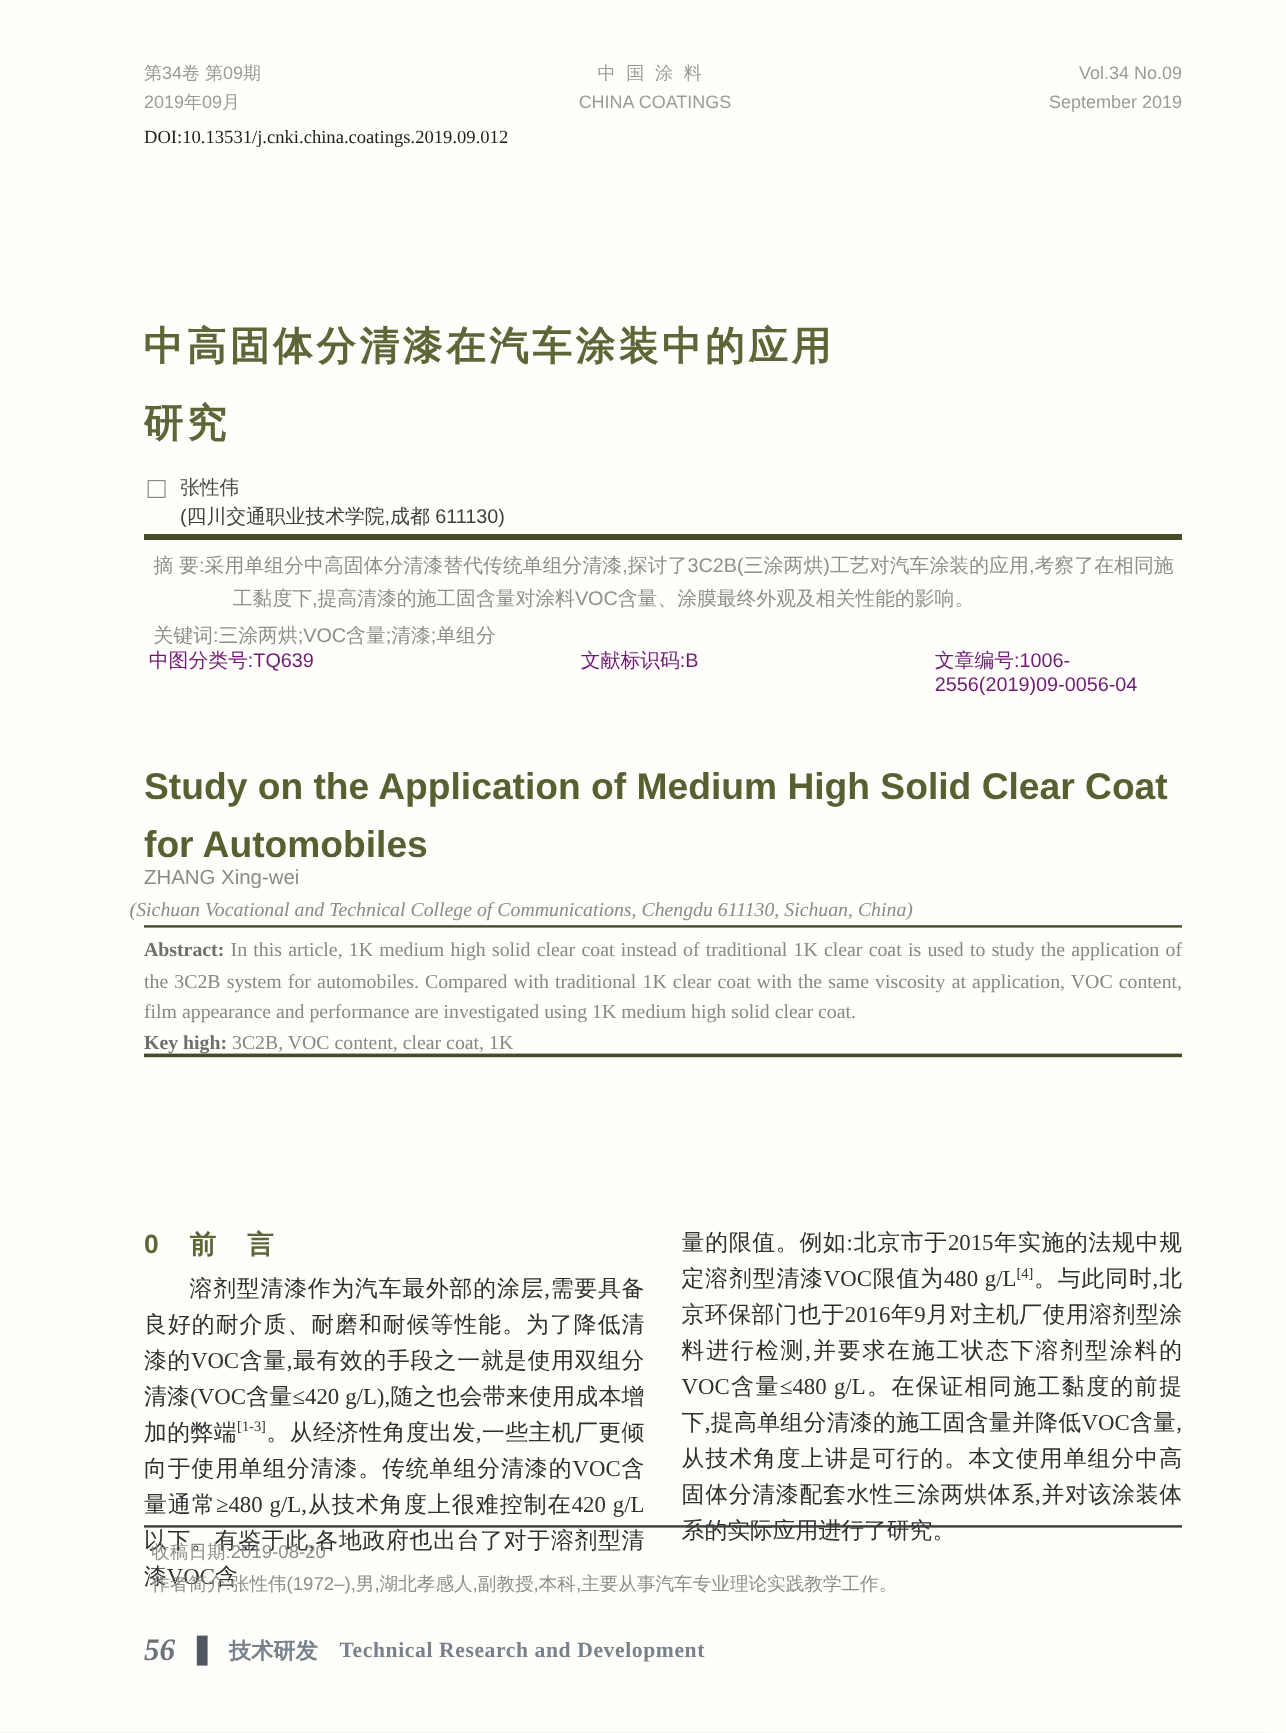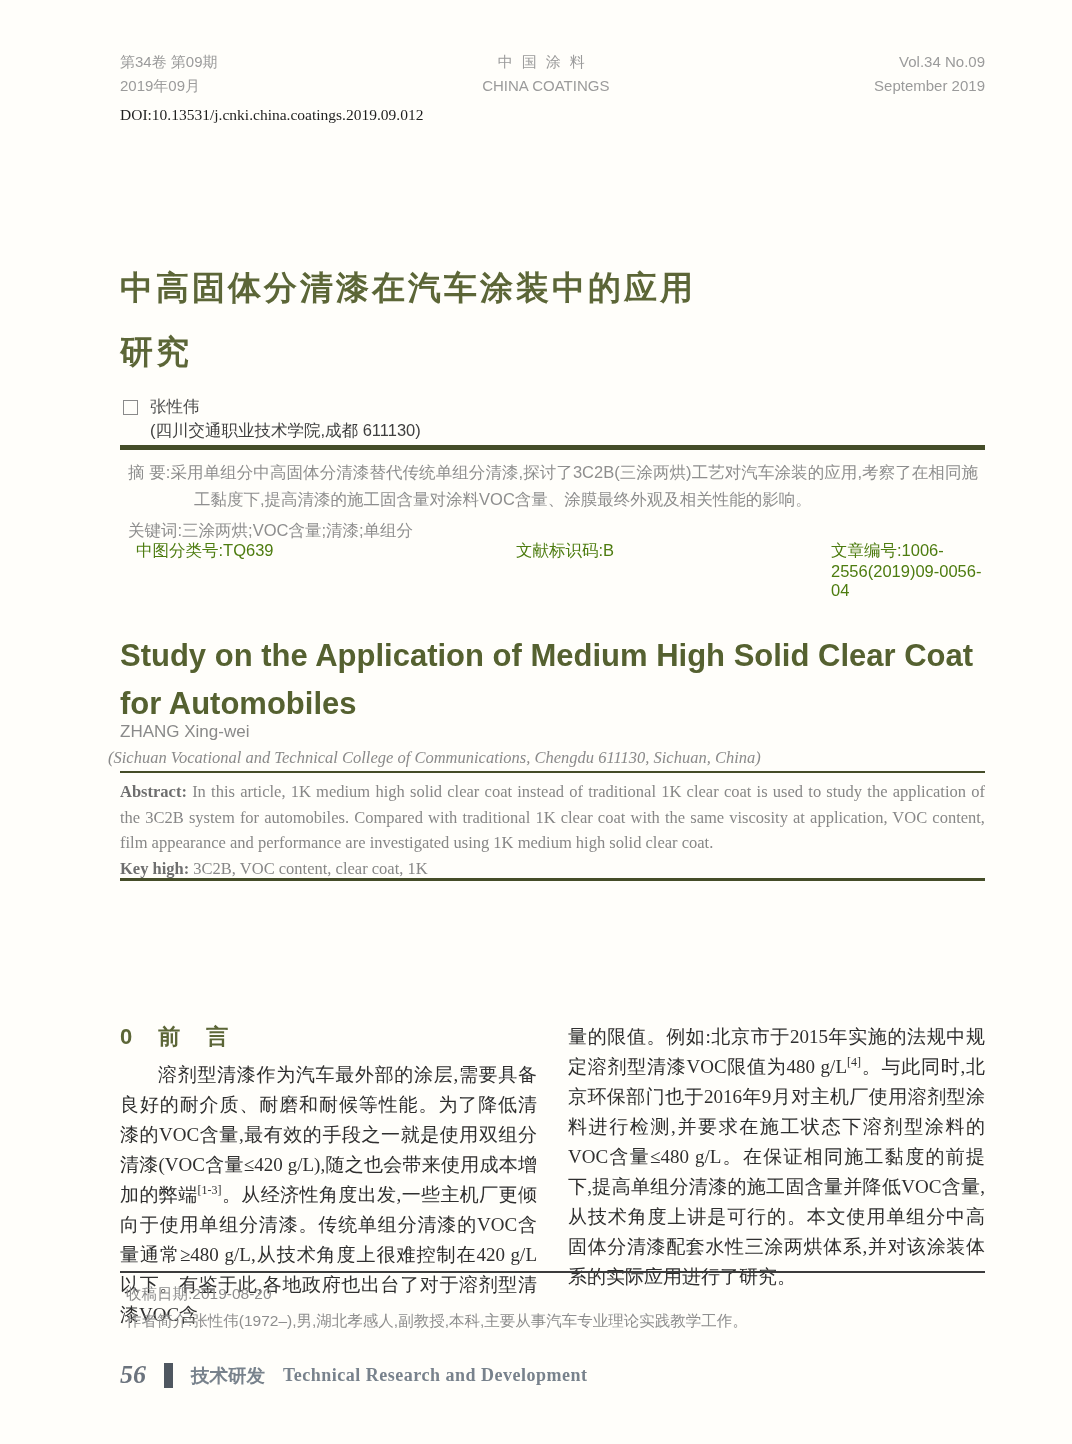"第34卷 第09期" .abs { gap: 20px -> none }
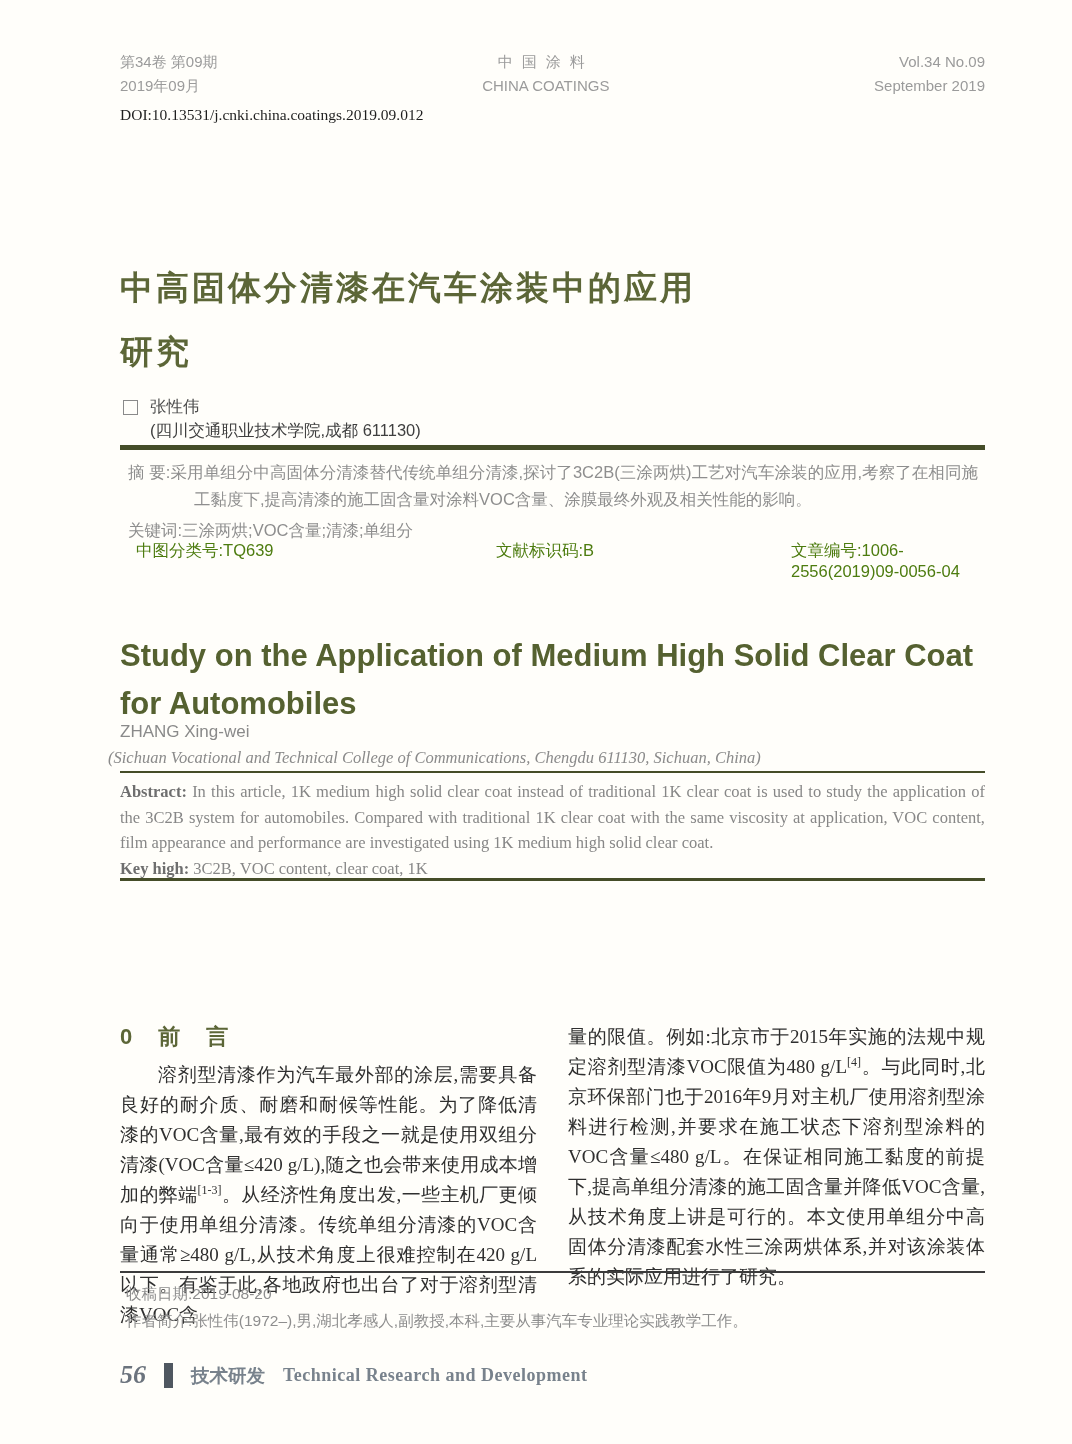"中图分类号:TQ639" .clc-row { color: #4d7c0f -> #701a75; left: 136px -> 124px }
